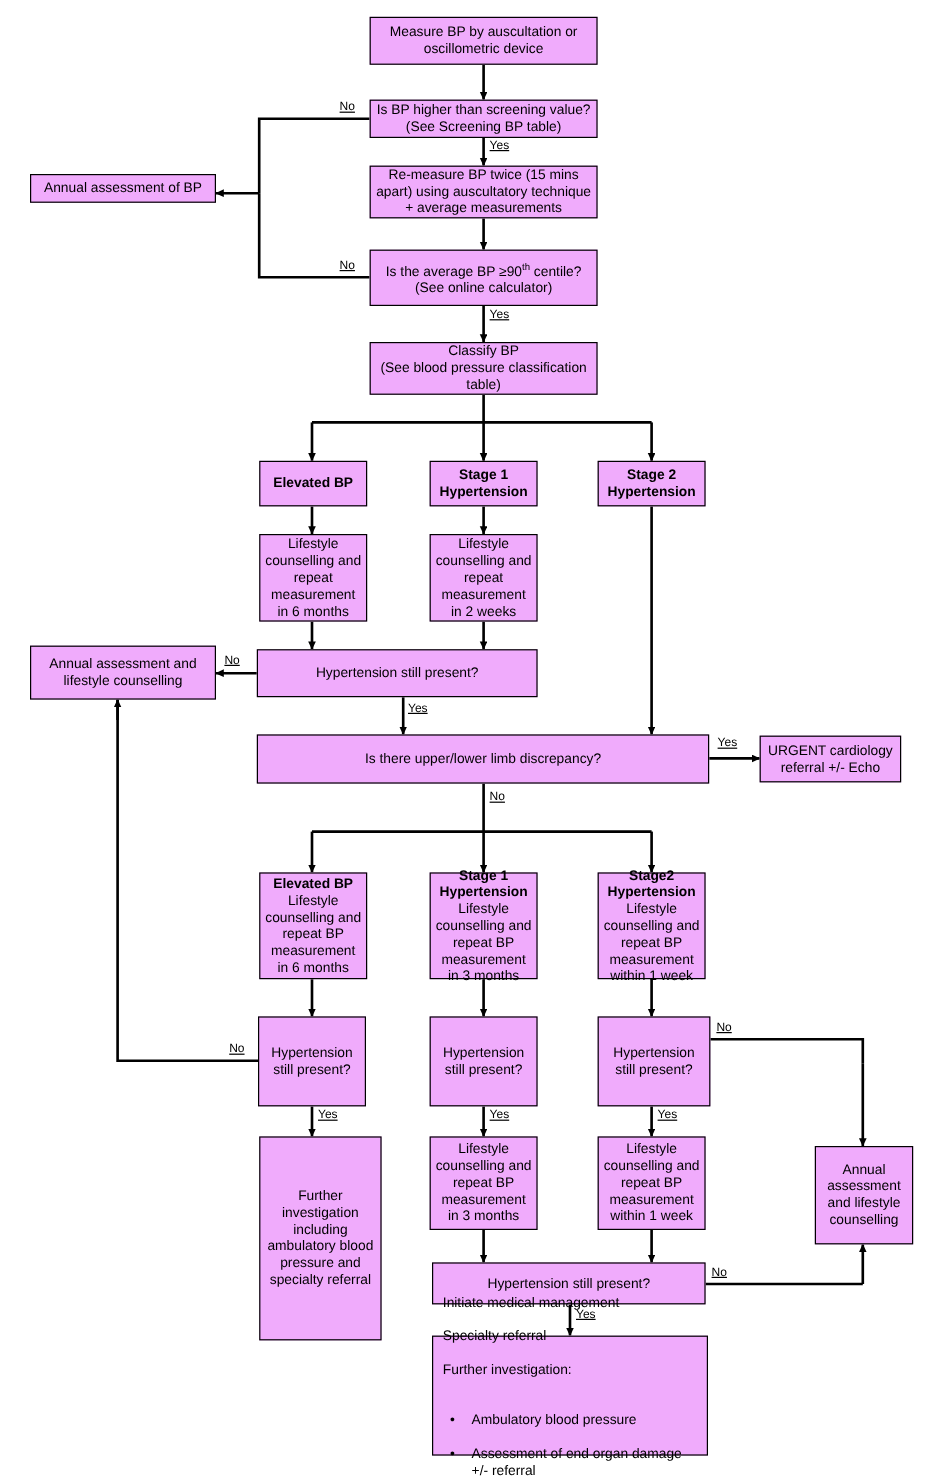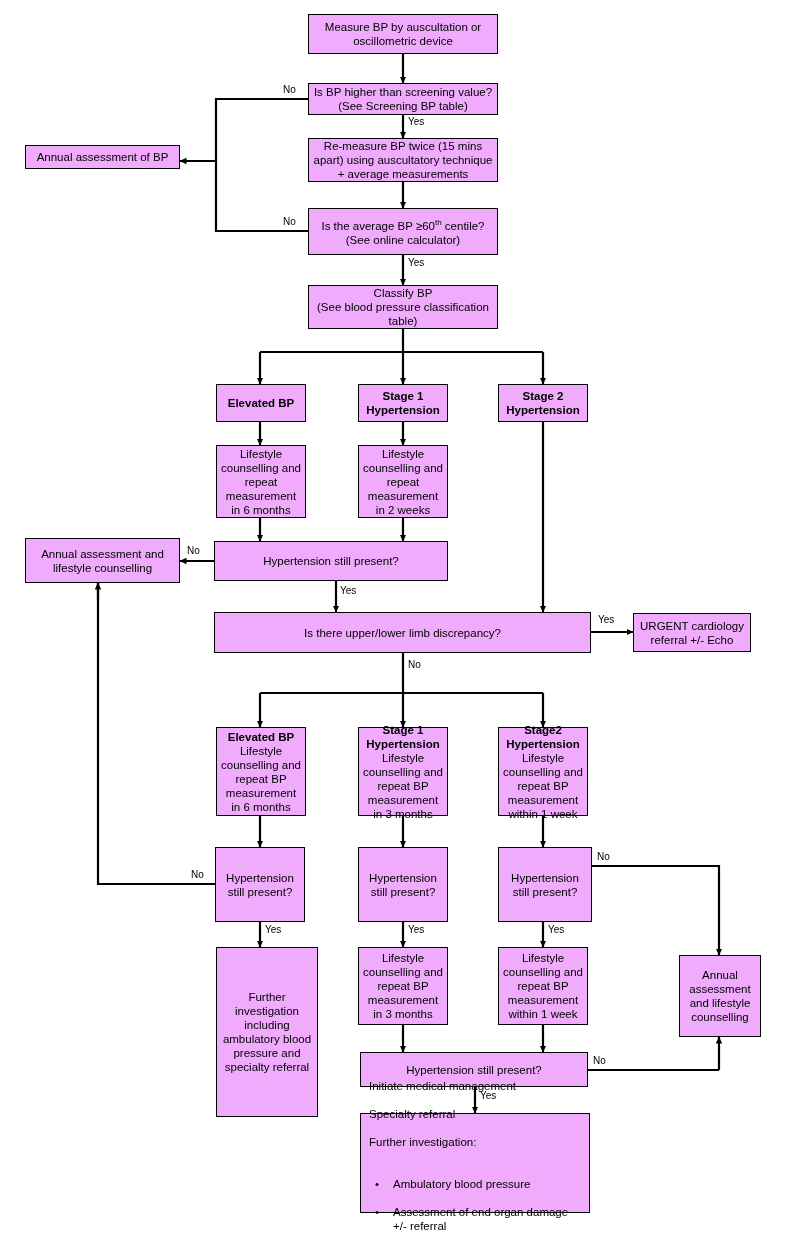"No" .edge-label { text-decoration: none -> underline }
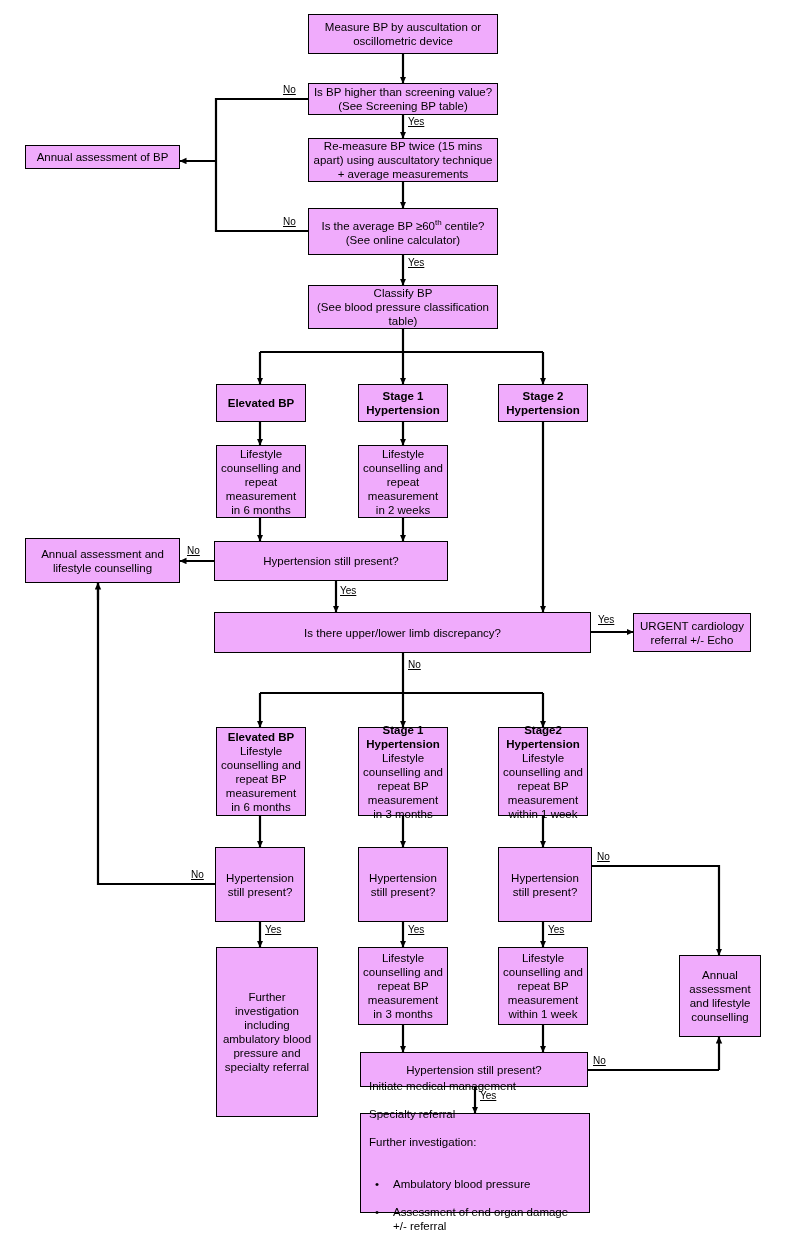"Is the average BP ≥60" span { text: 60 -> 90 }
